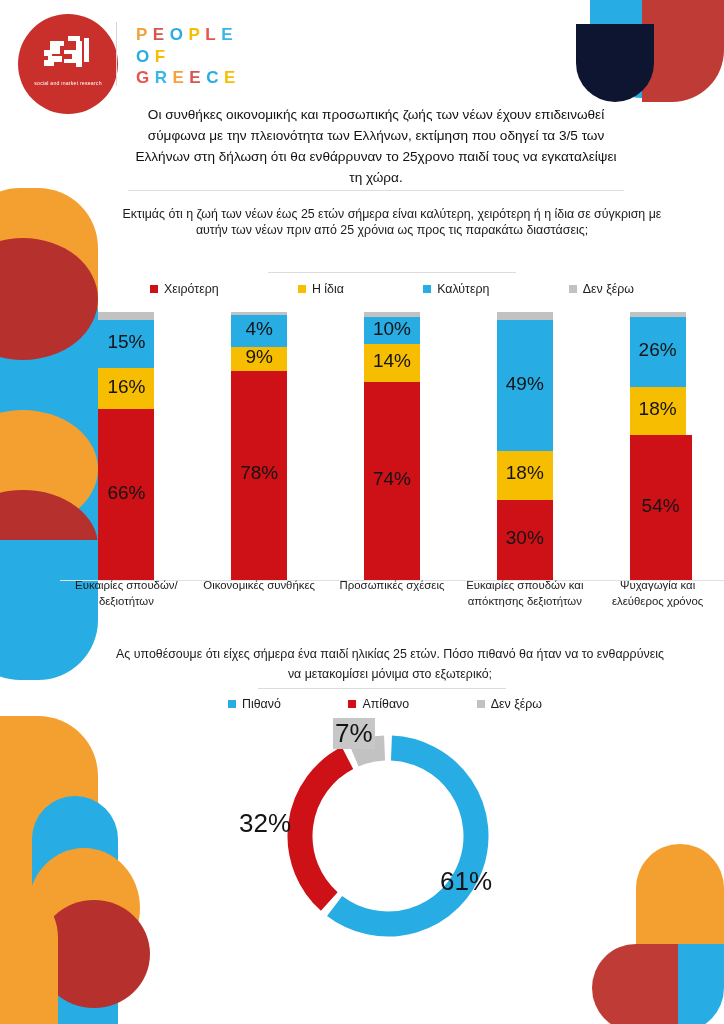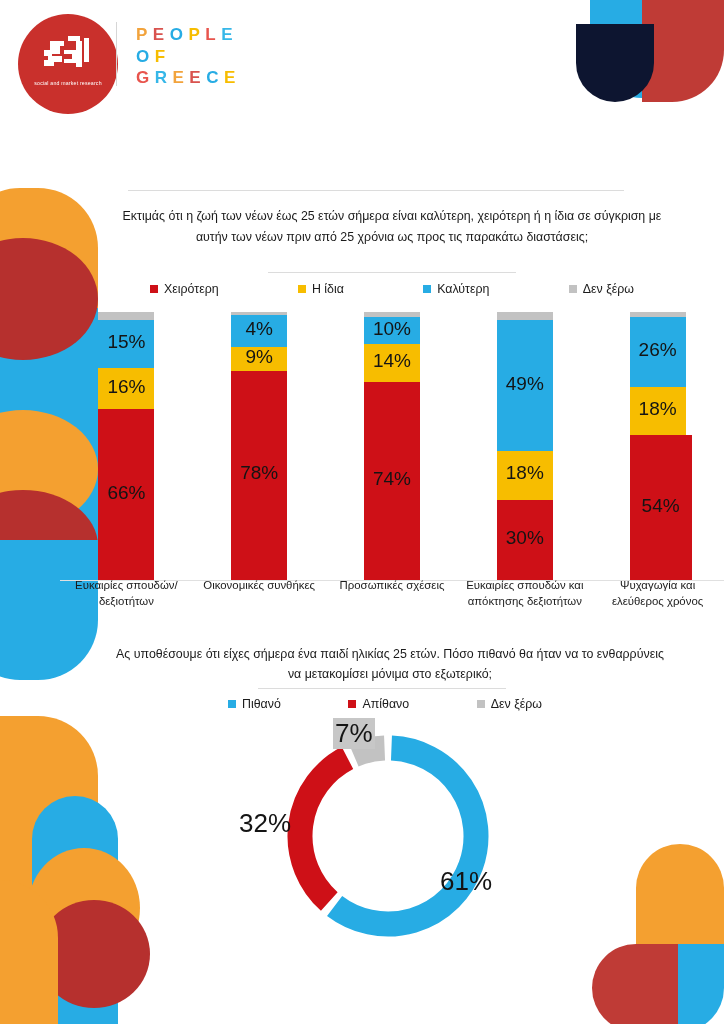"Οι συνθήκες οικονομικής και προσωπικής" div.headline { html: none -> <div>Οι συνθήκες οικονομικής και προσωπικής ζωής των νέων έχουν επιδεινωθεί σύμφωνα με την πλειονότητα των Ελλήνων, εκτίμηση που οδηγεί τα 3/5 των Ελλήνων στη δήλωση ότι θα ενθάρρυναν το 25χρονο παιδί τους να εγκαταλείψει τη χώρα.</div> }
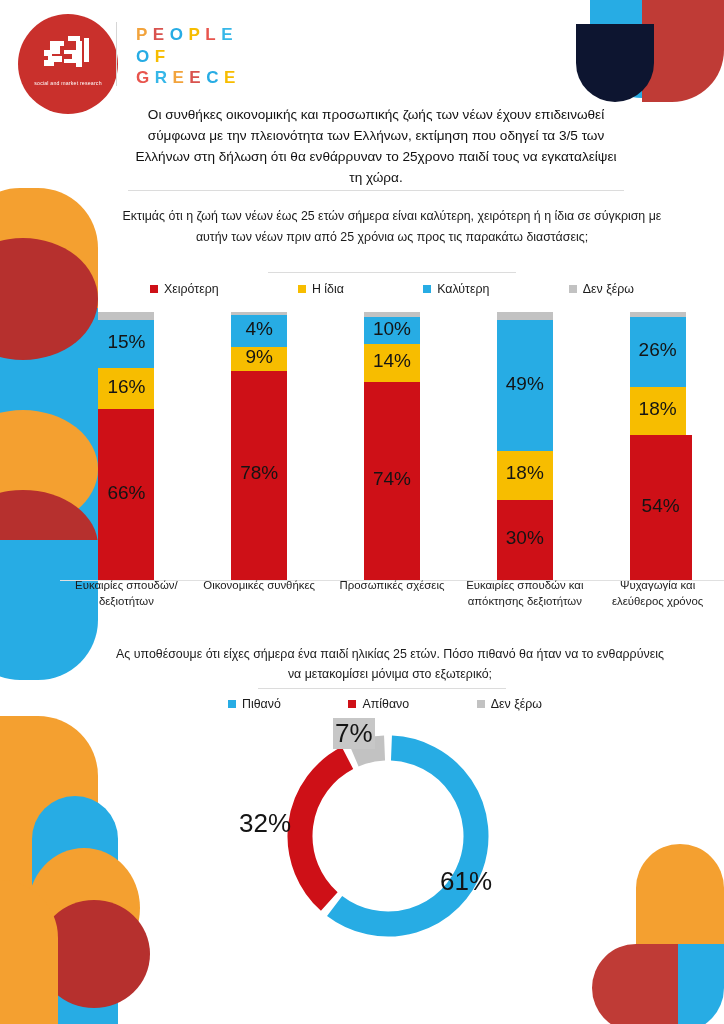"Εκτιμάς ότι η ζωή των" .q1 { line-height: 21px -> 16px }
